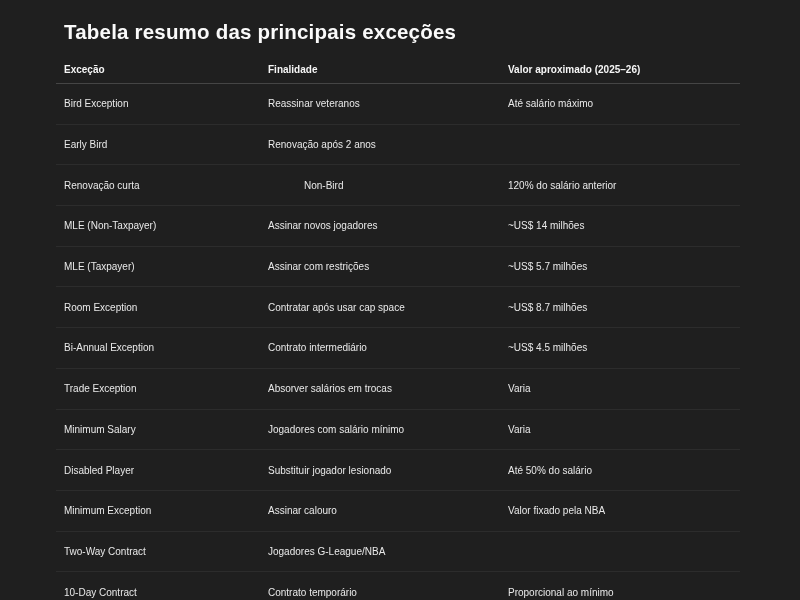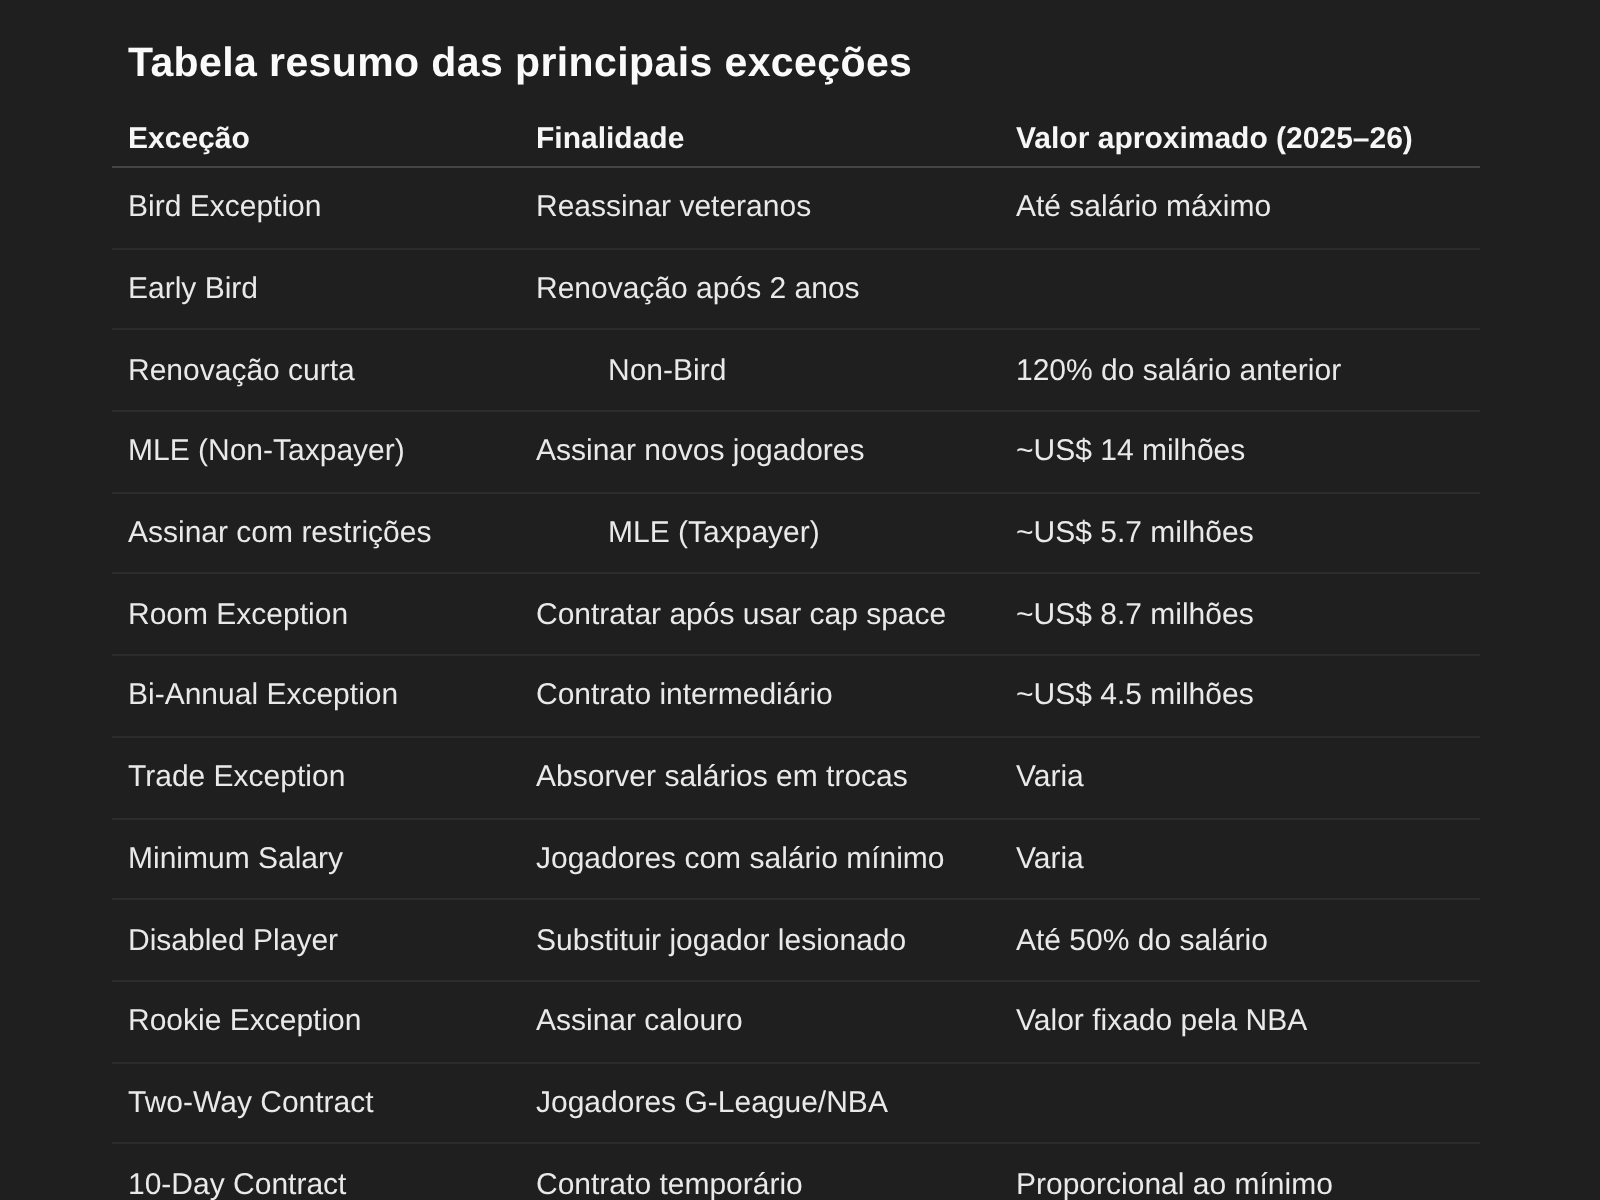"Exceção" .row { font-size: 15px -> 10px }
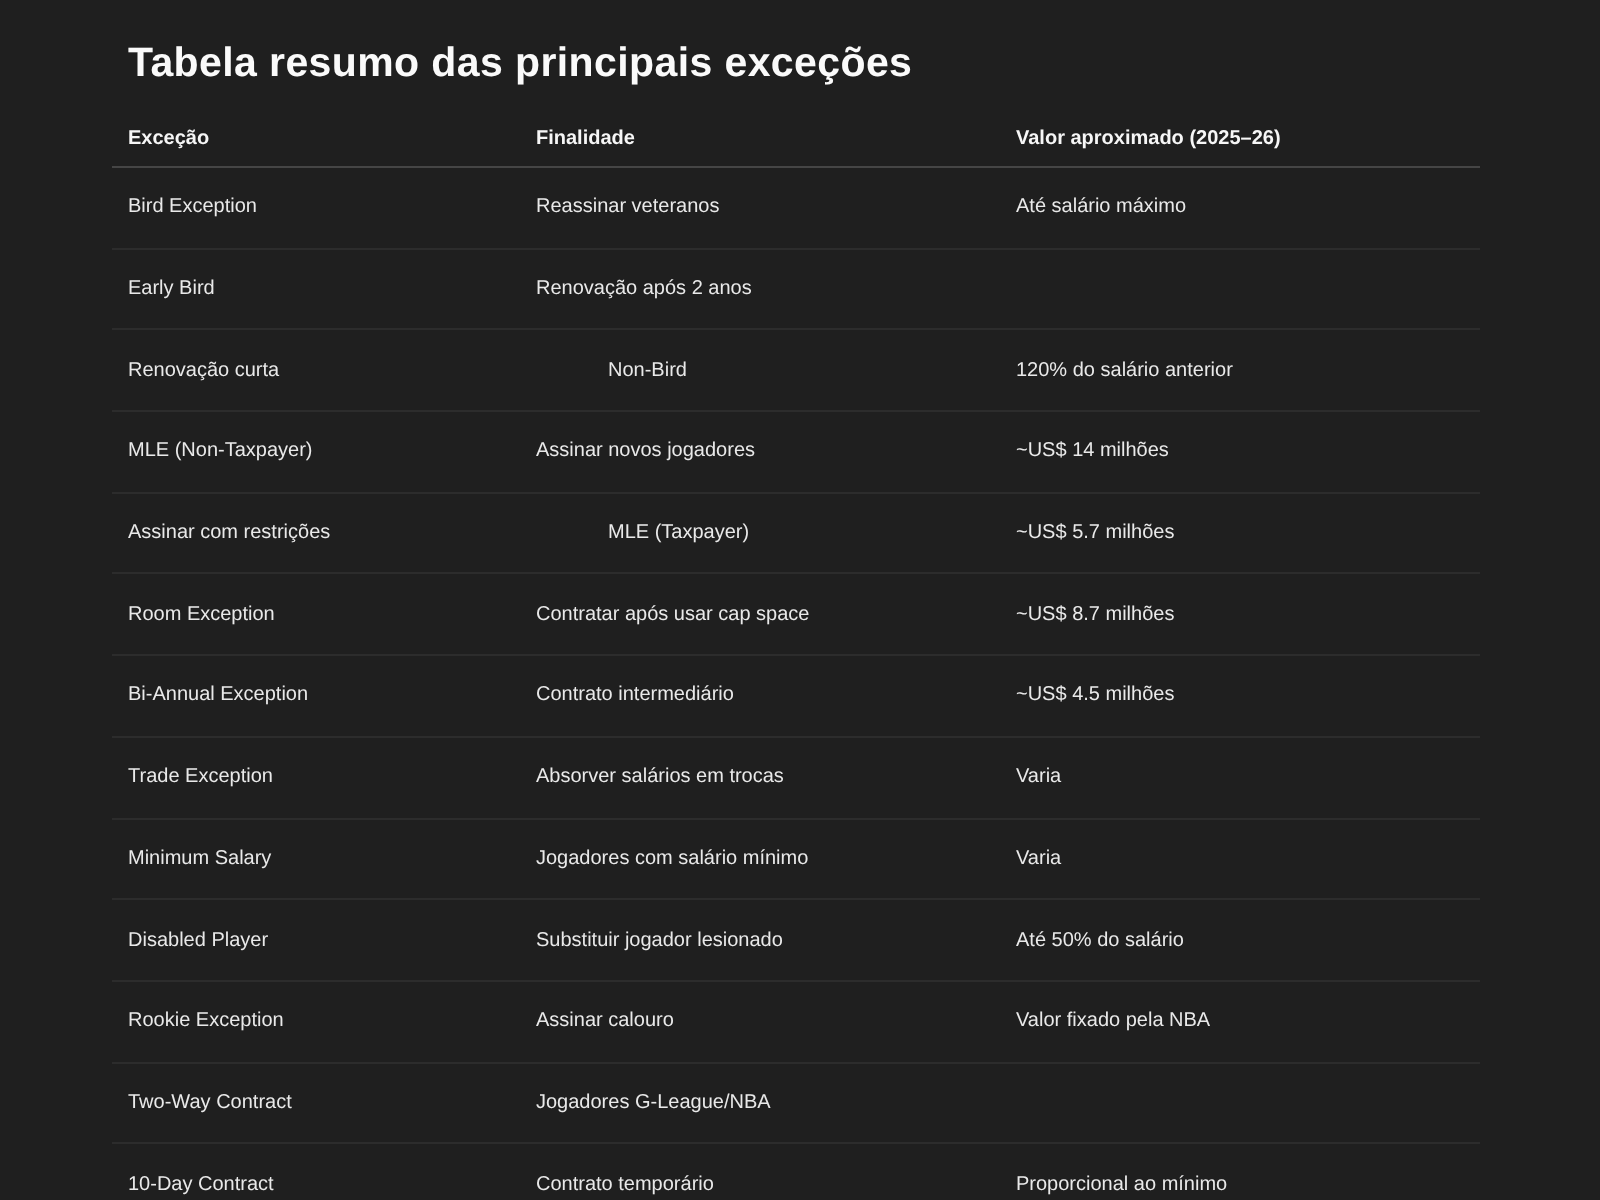"Assinar com restrições" div.cell { order: before "MLE (Taxpayer)" -> after "MLE (Taxpayer)" }
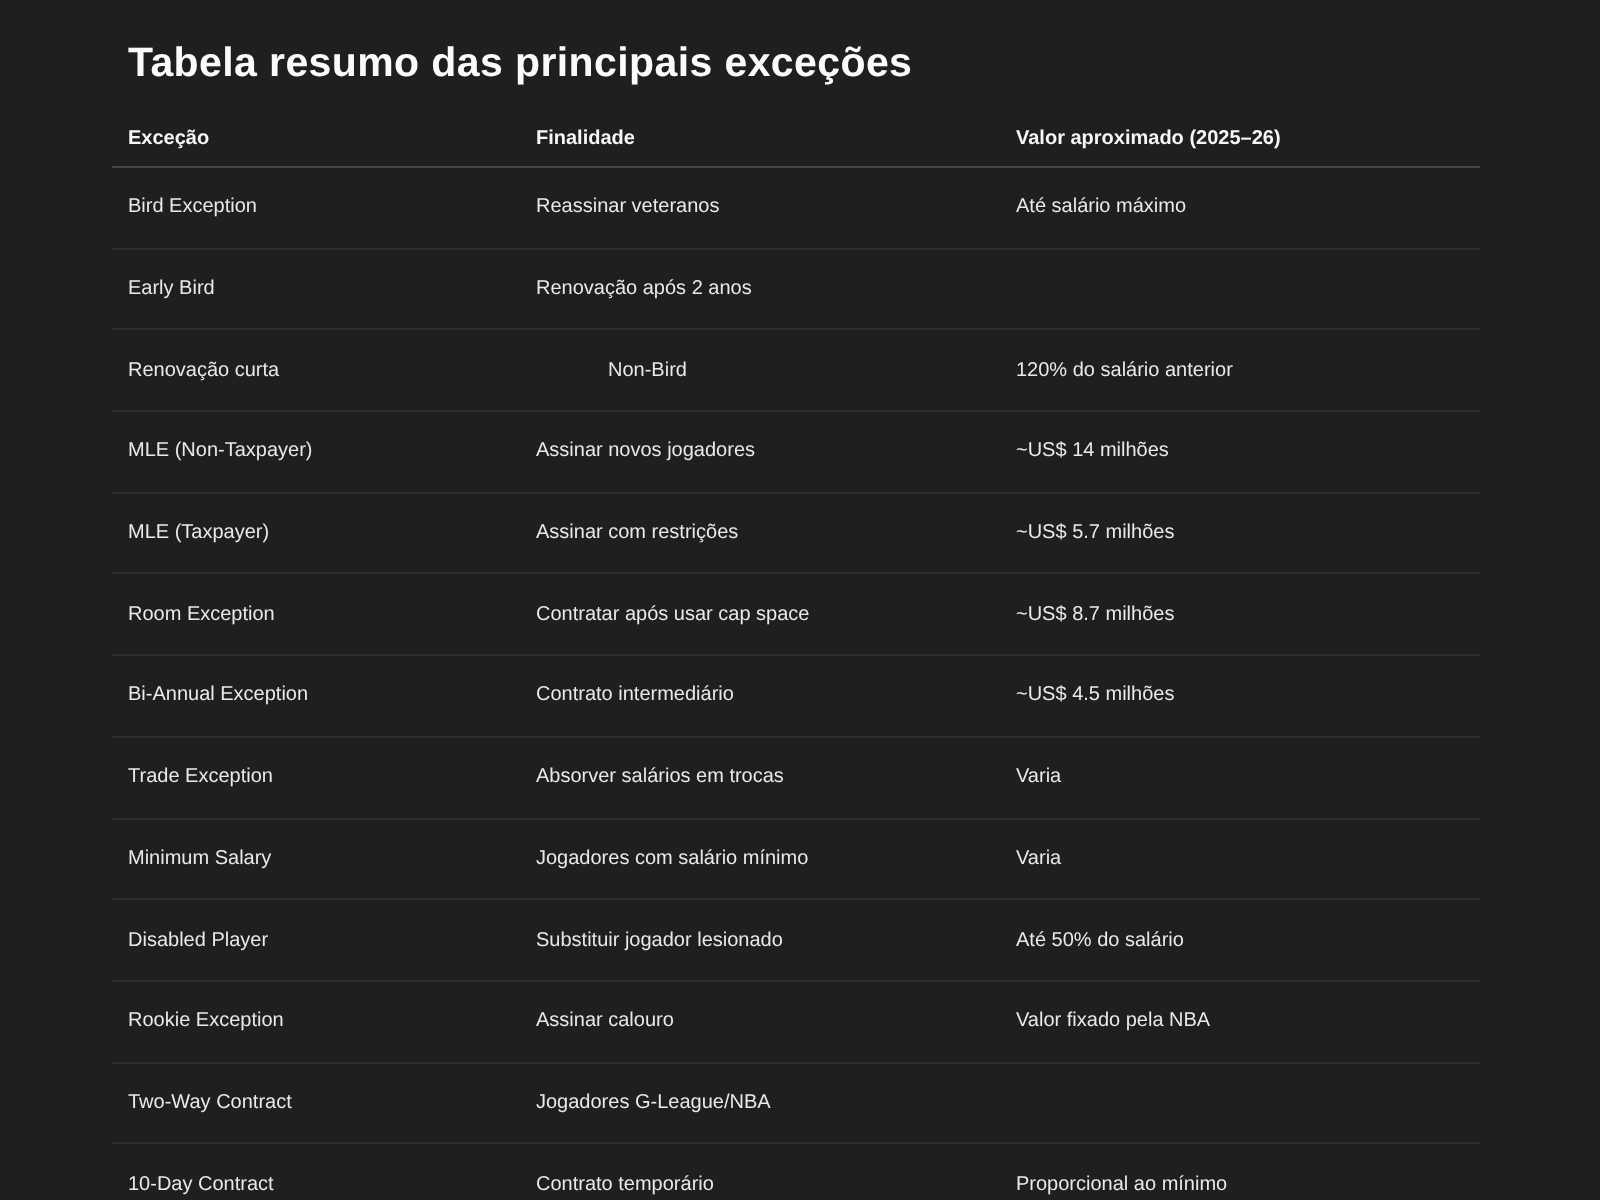"Rookie Exception" div.cell { text: Rookie -> Minimum }
